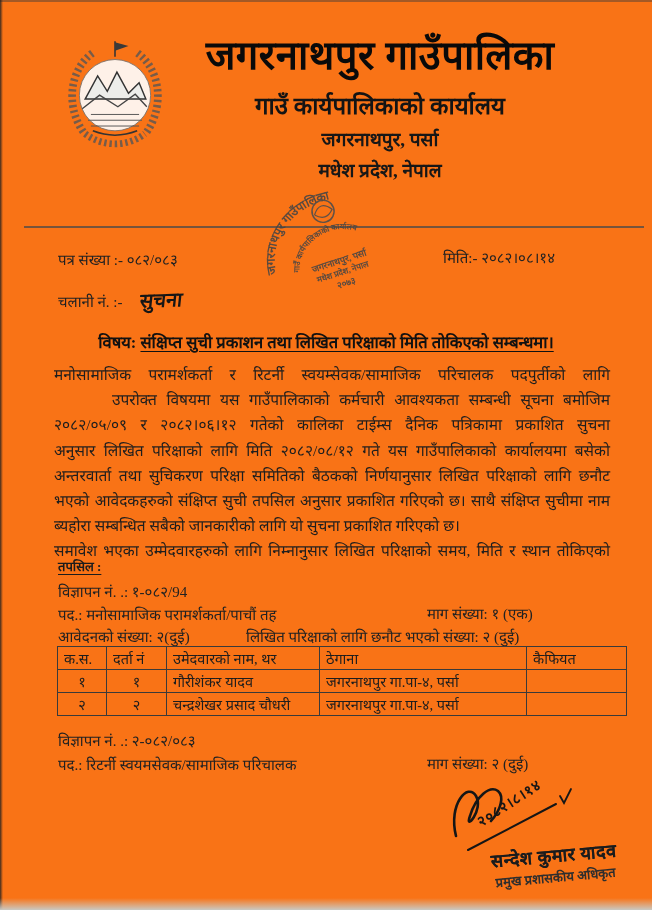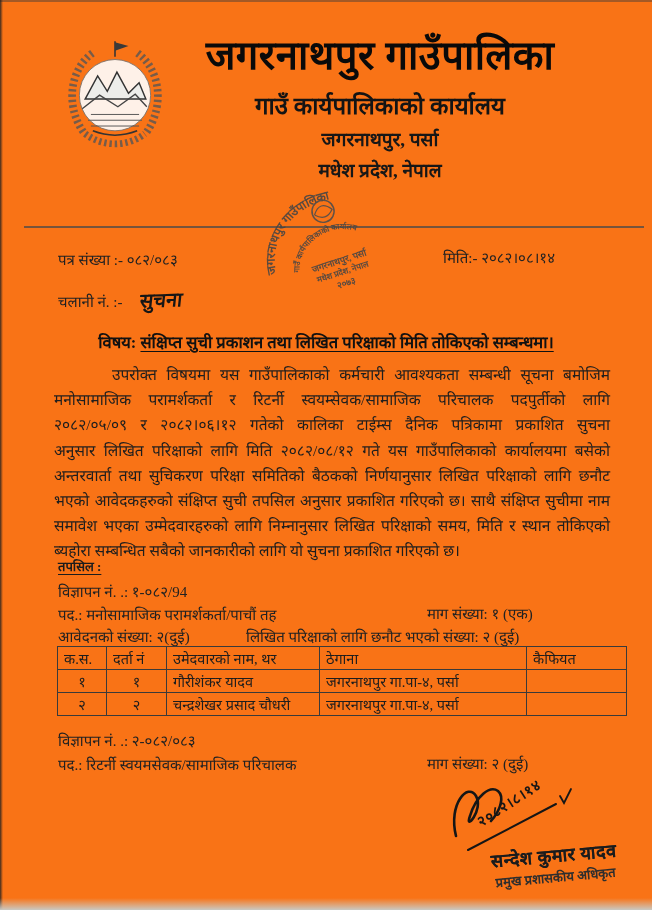"उपरोक्त विषयमा यस गाउँपालिकाको कर्मचारी" div.body-line { order: before "मनोसामाजिक परामर्शकर्ता र रिटर्नी" -> after "मनोसामाजिक परामर्शकर्ता र रिटर्नी" }
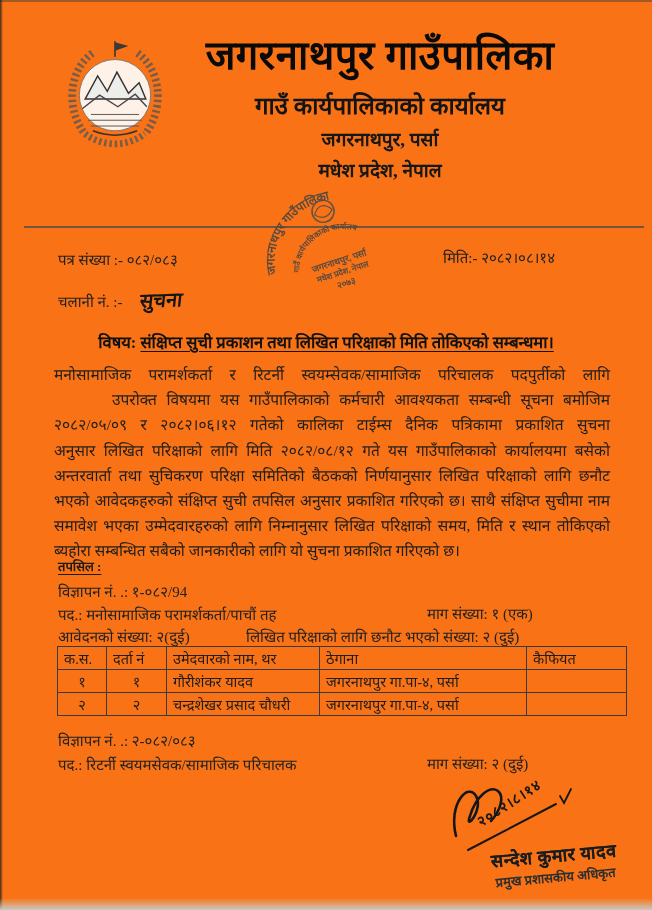"समावेश भएका उम्मेदवारहरुको लागि" div.body-line { order: before "ब्यहोरा सम्बन्धित सबैको जानकारीको लागि" -> after "ब्यहोरा सम्बन्धित सबैको जानकारीको लागि" }
